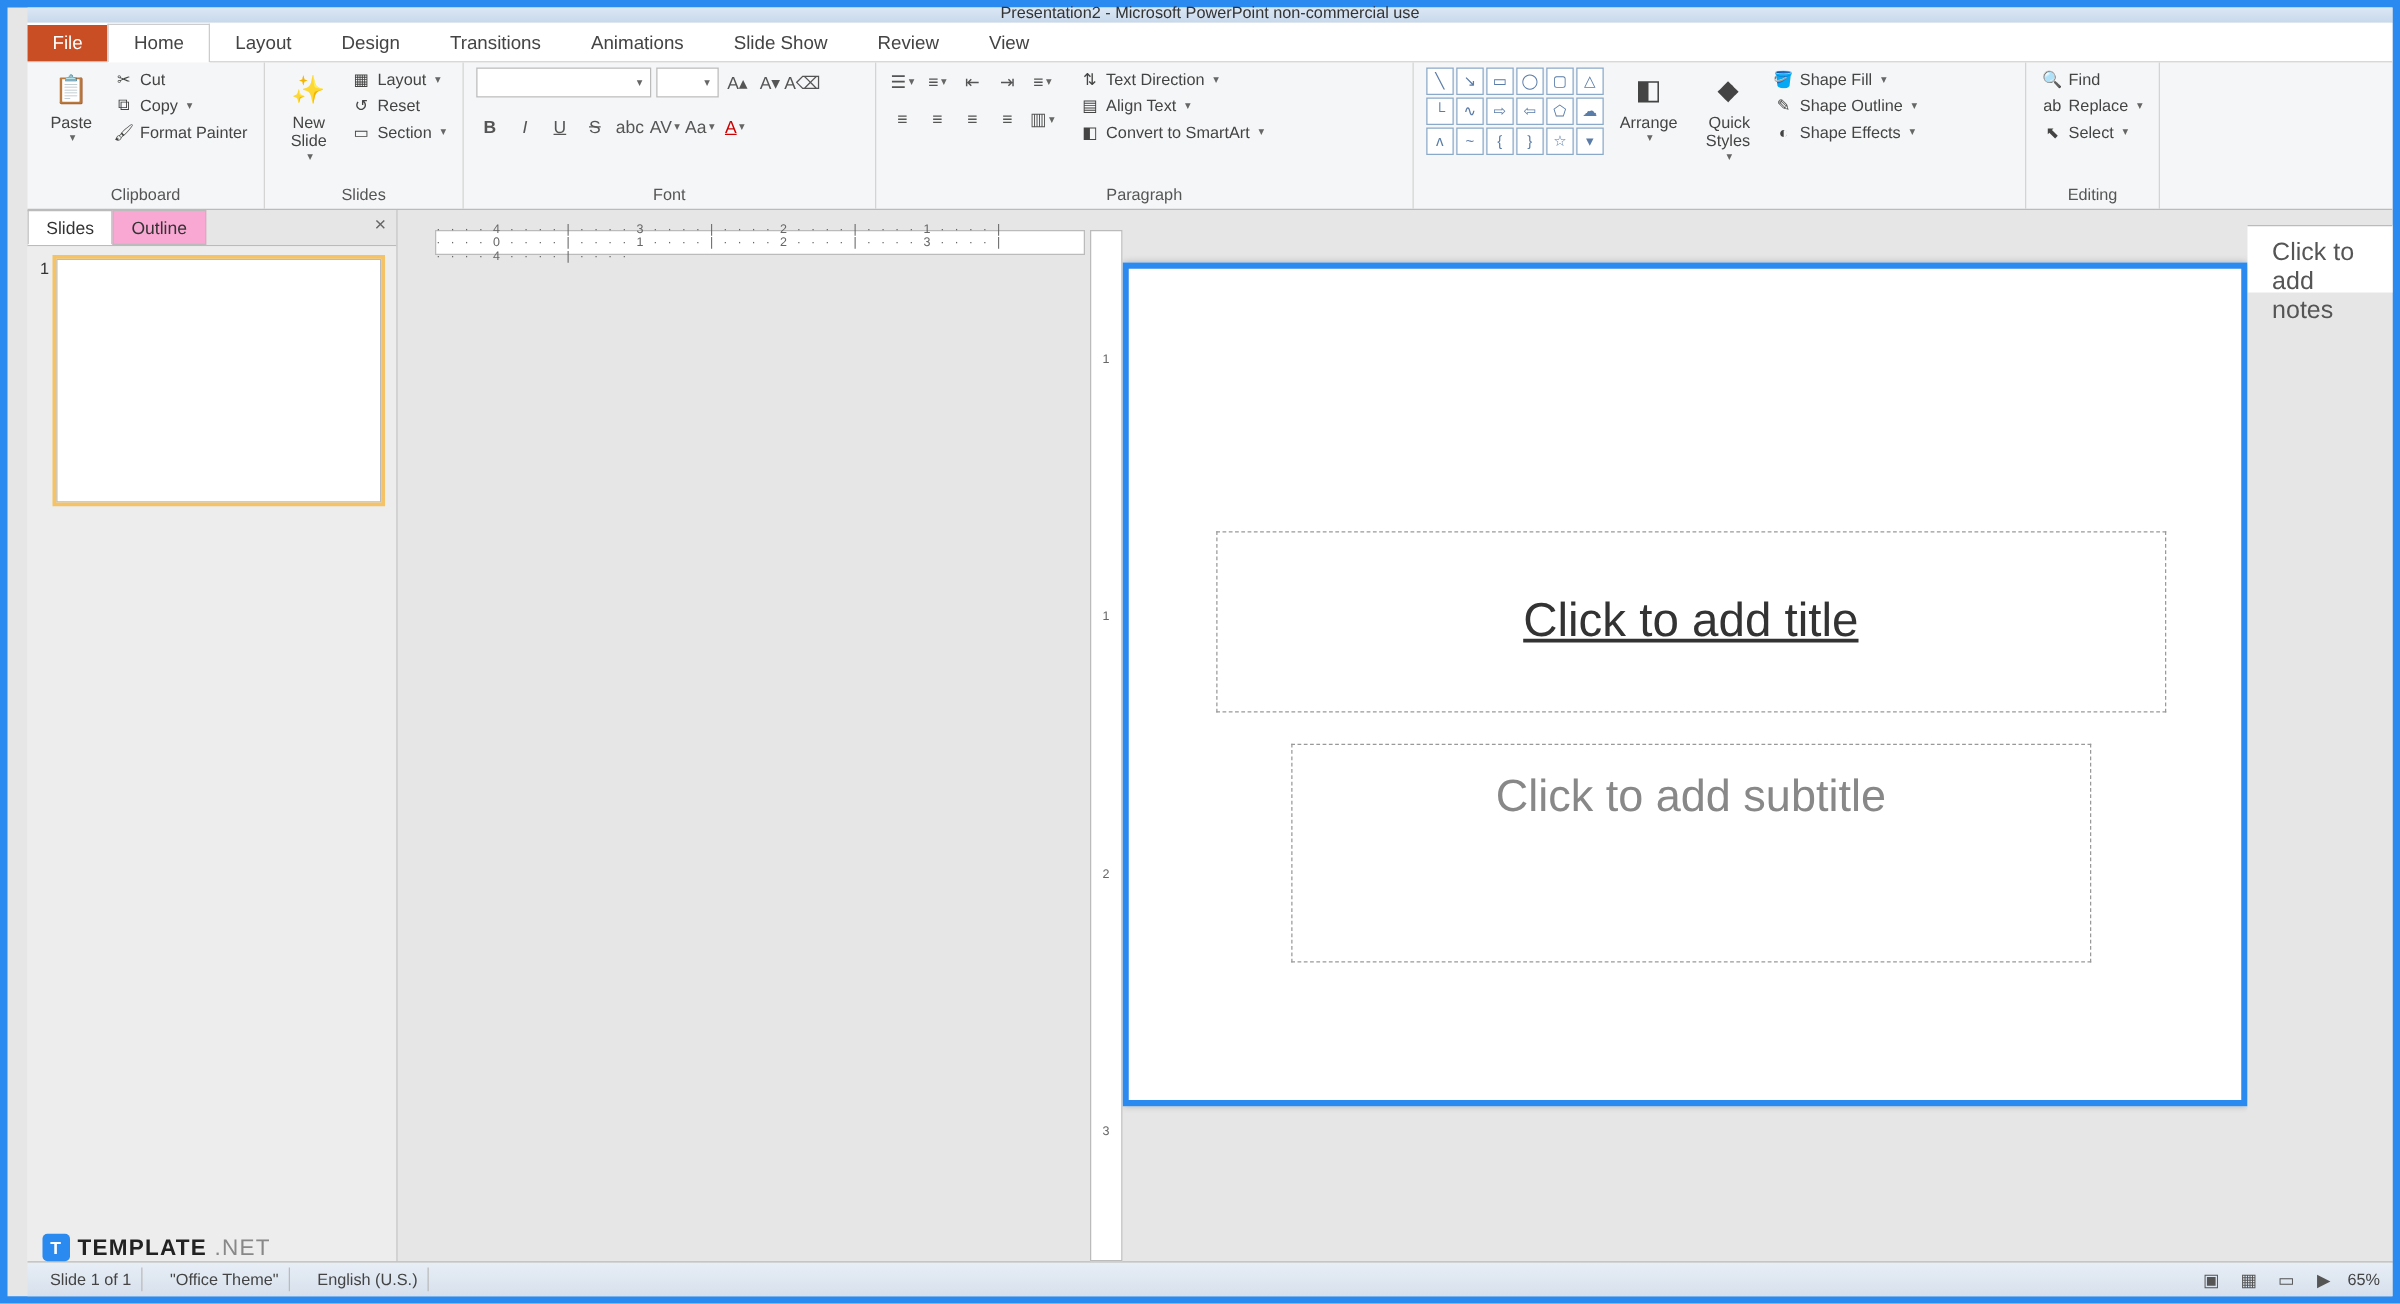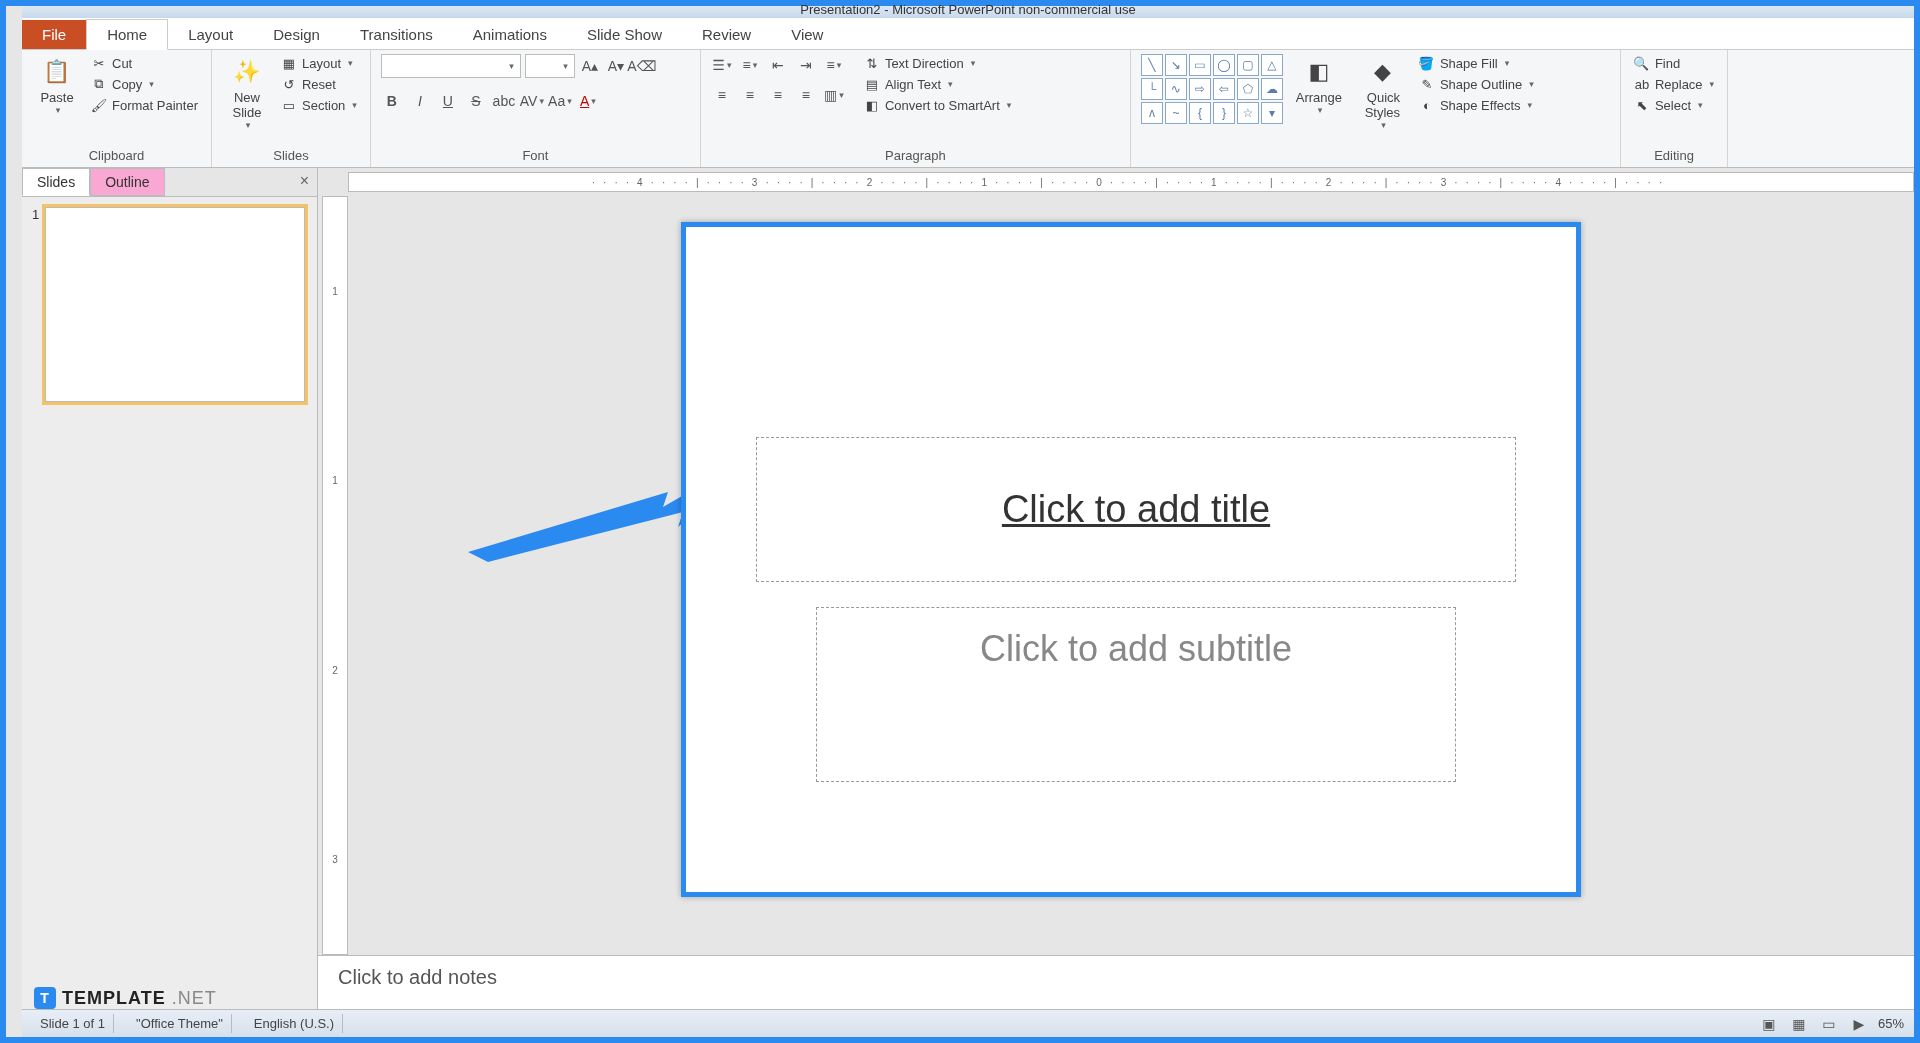"····4····|····3····|····2····|····1····|" .editor { flex-direction: column -> row; margin-top: none -> 12px }
